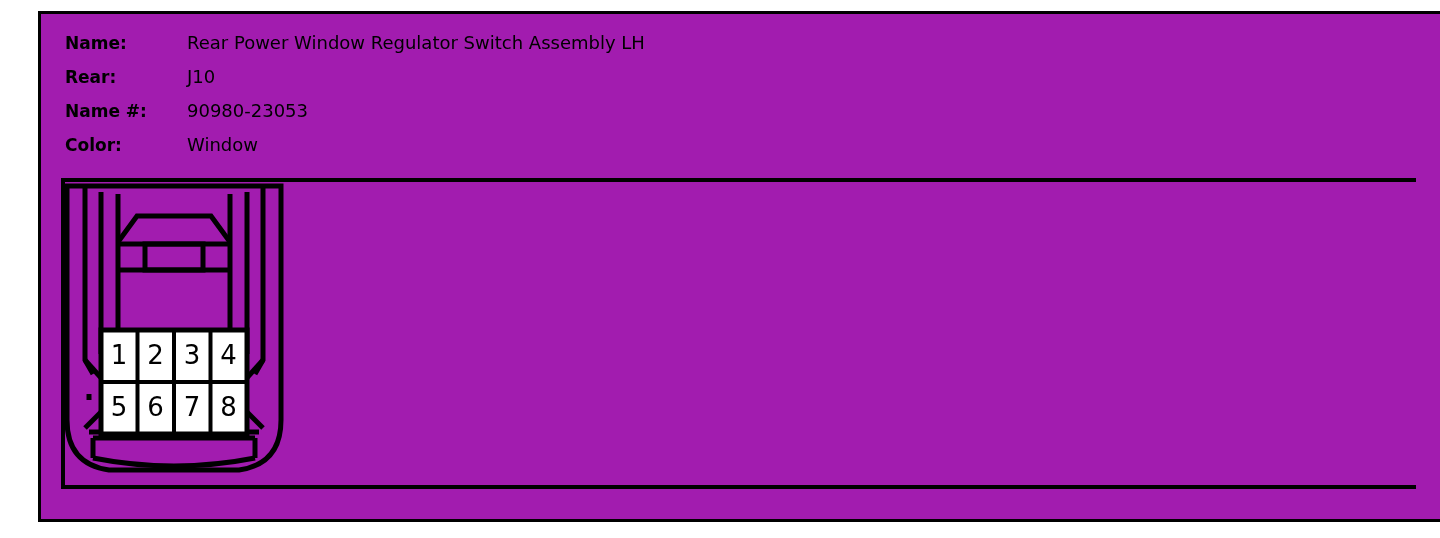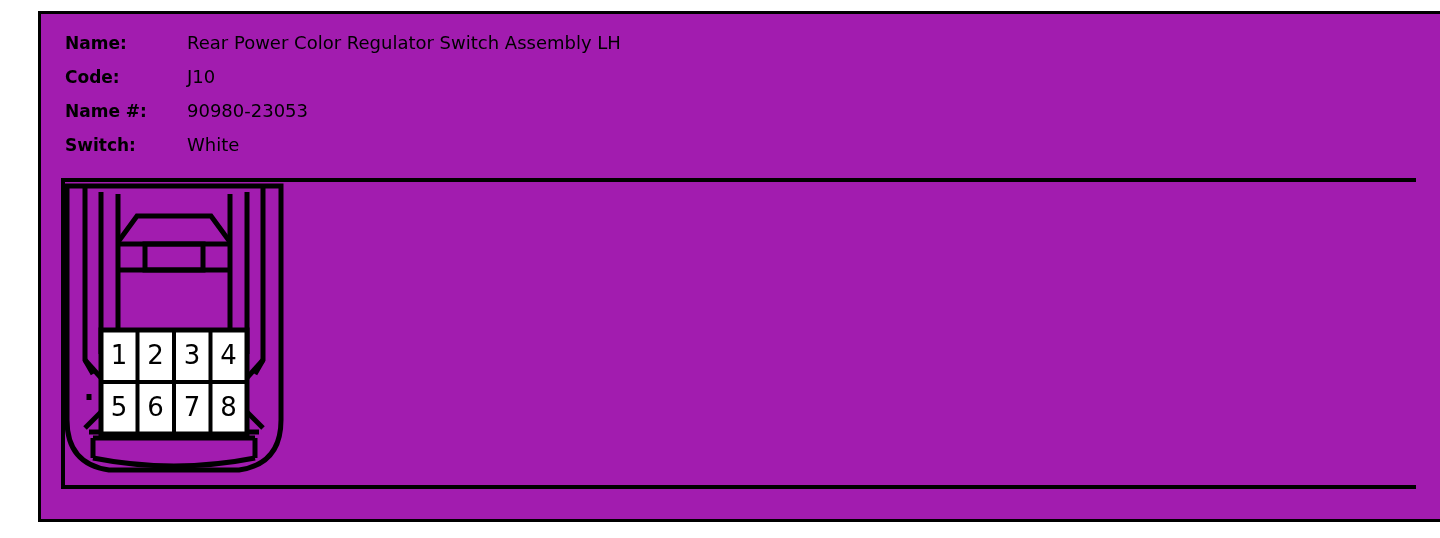"Rear Power Color Regulator Switch" span.spec-value { text: Color -> Window }
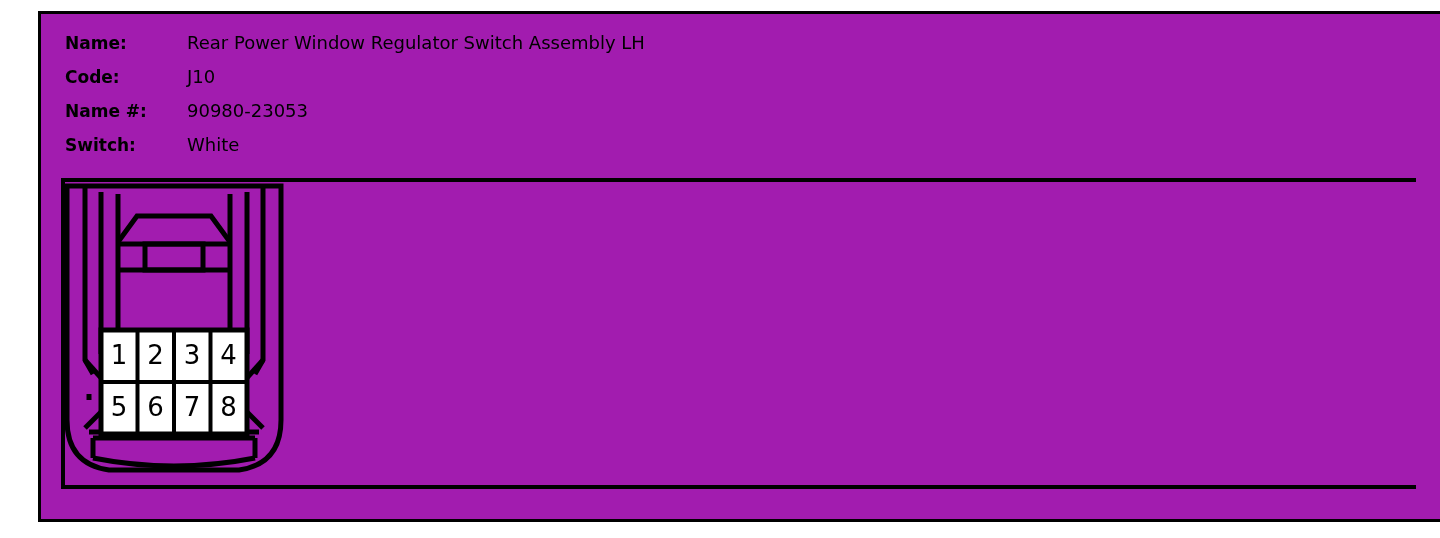"Code:" span.spec-label { text: Code -> Rear }
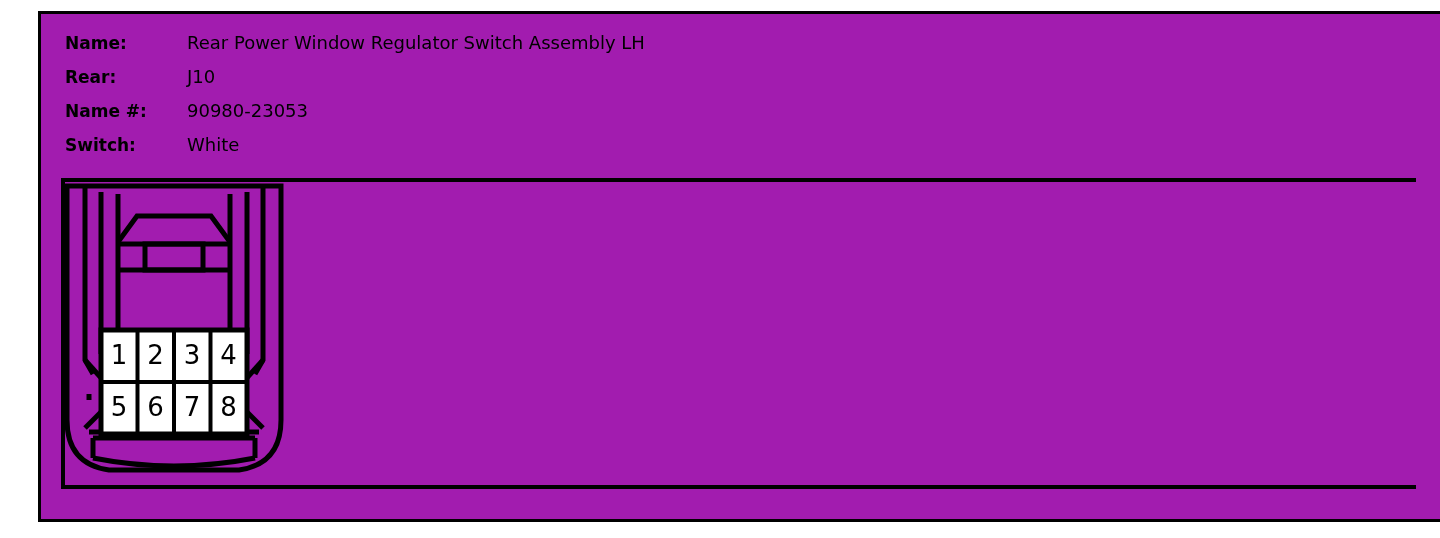"Switch:" span.spec-label { text: Switch -> Color }
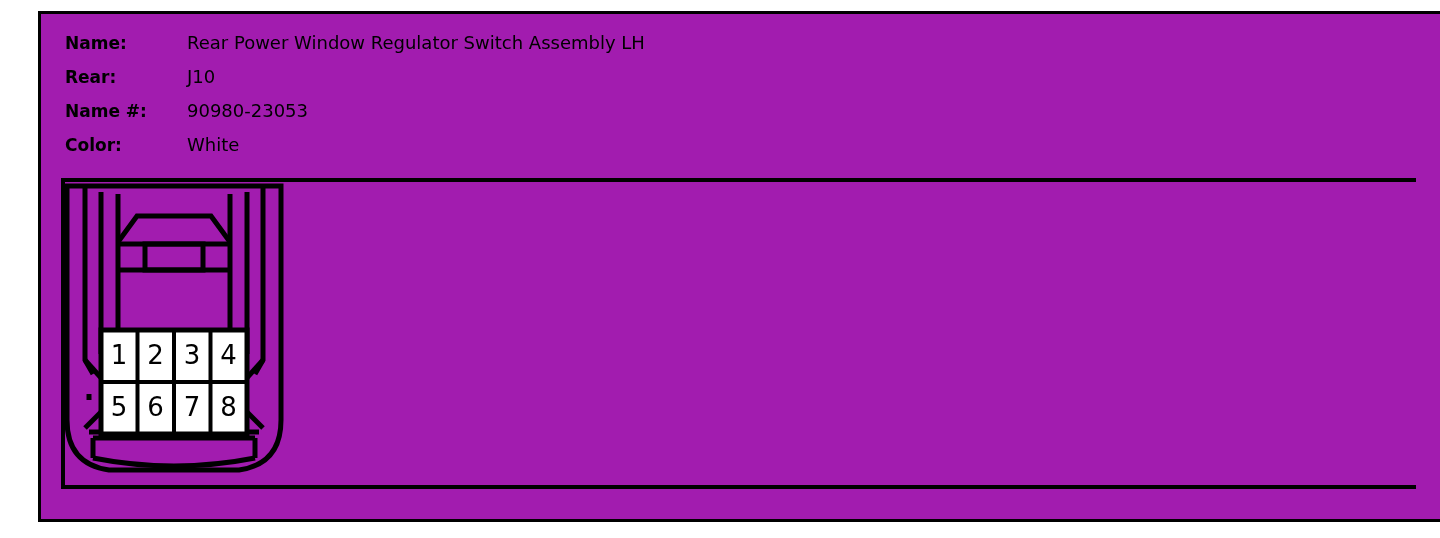"White" span.spec-value { text: White -> Window }
